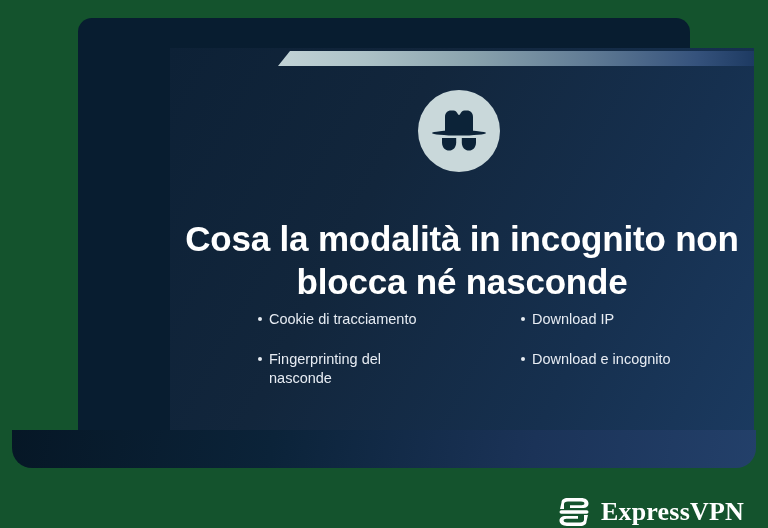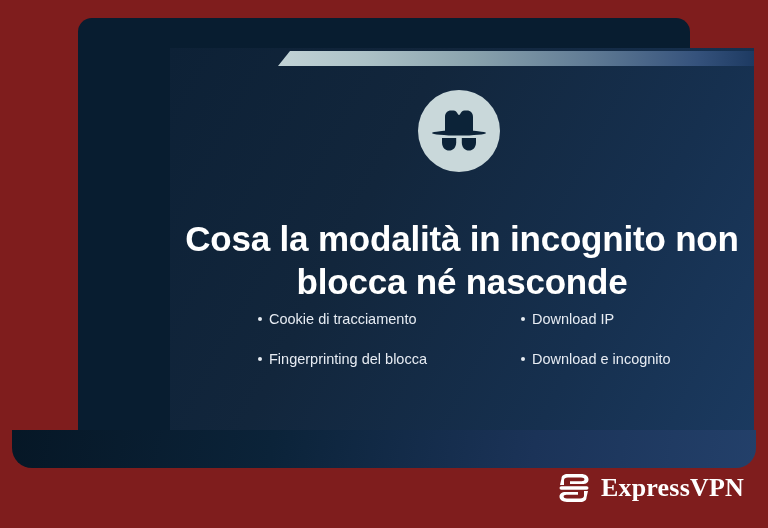"Cosa la modalità in incognito" #stage { background: #7f1d1d -> #14532d }
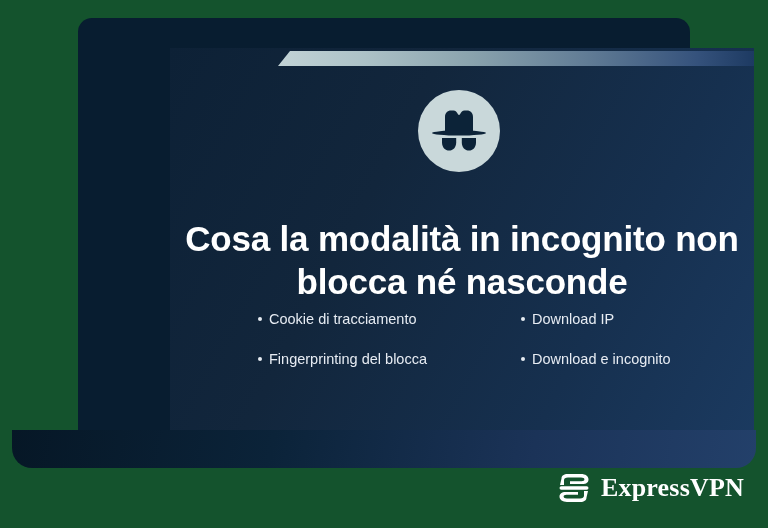"Fingerprinting del blocca" span { text: blocca -> nasconde }
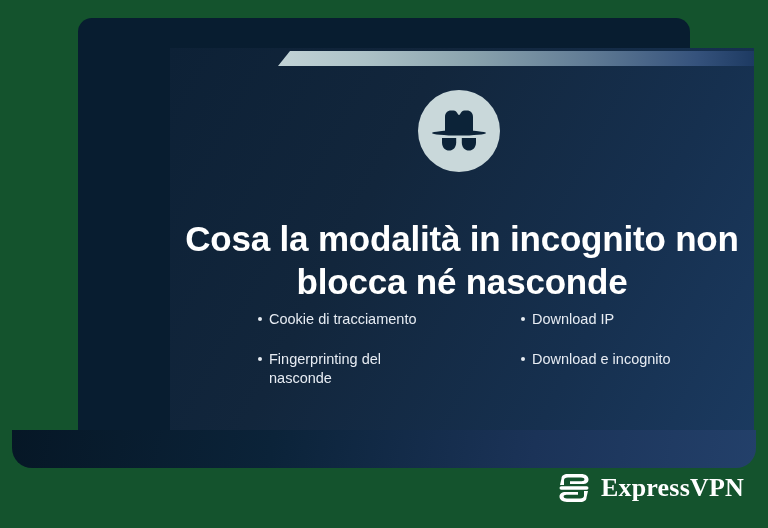"ExpressVPN" .brand { top: 472px -> 496px }
